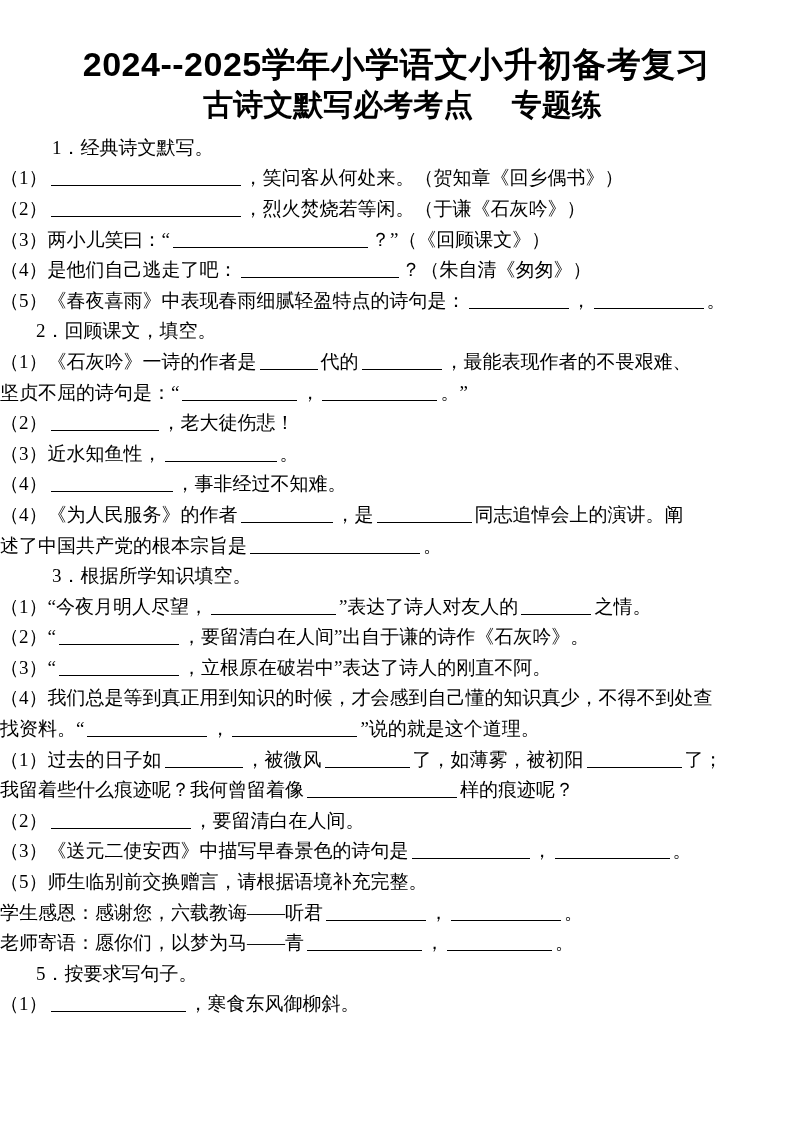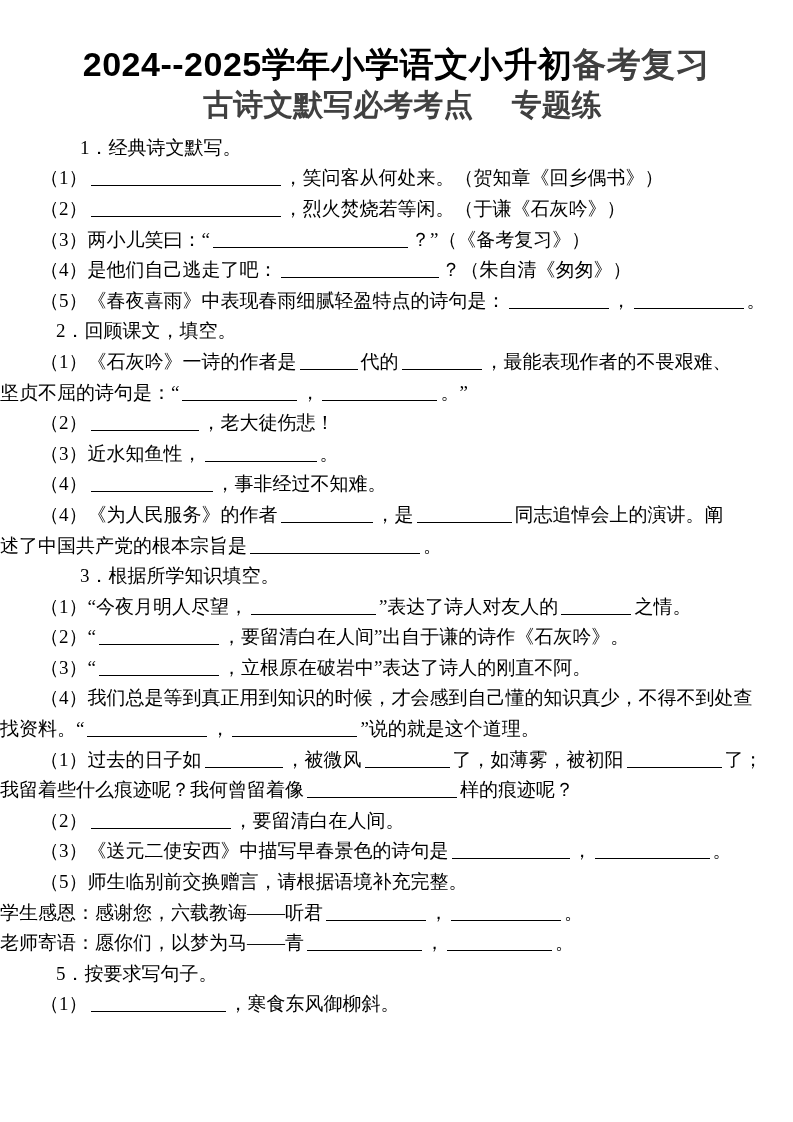"备考复习" .red { color: #404040 -> #000000 }
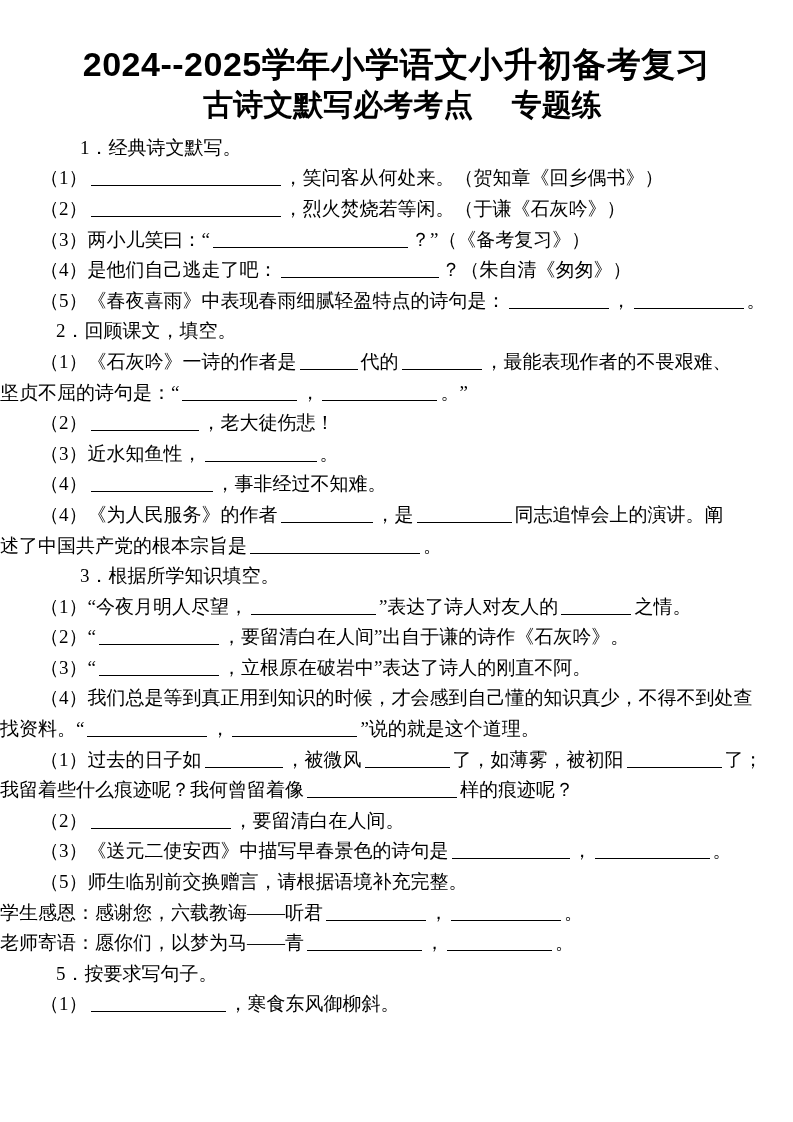"1．经典诗文默写。" .indent-sec-indented { padding-left: 80px -> 52px }
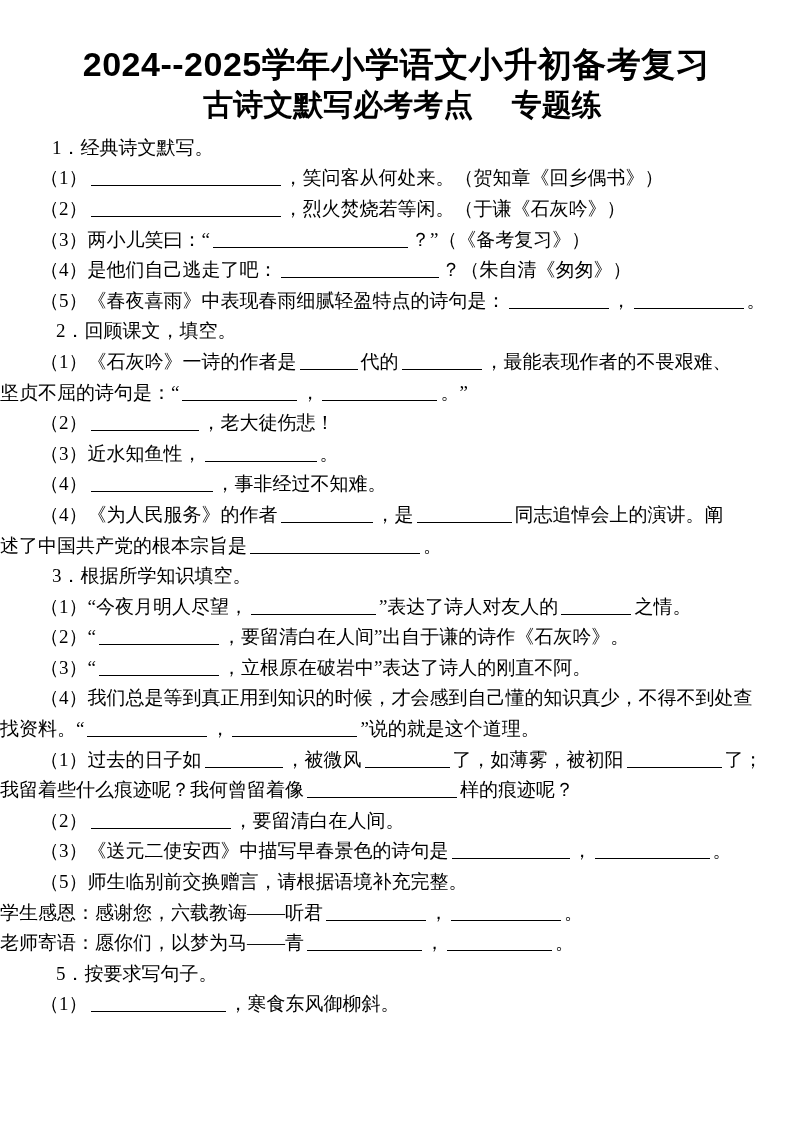"（1） ，笑问客从何处来。（贺知章《回乡偶书》）" .indent-item { padding-left: 40px -> none }
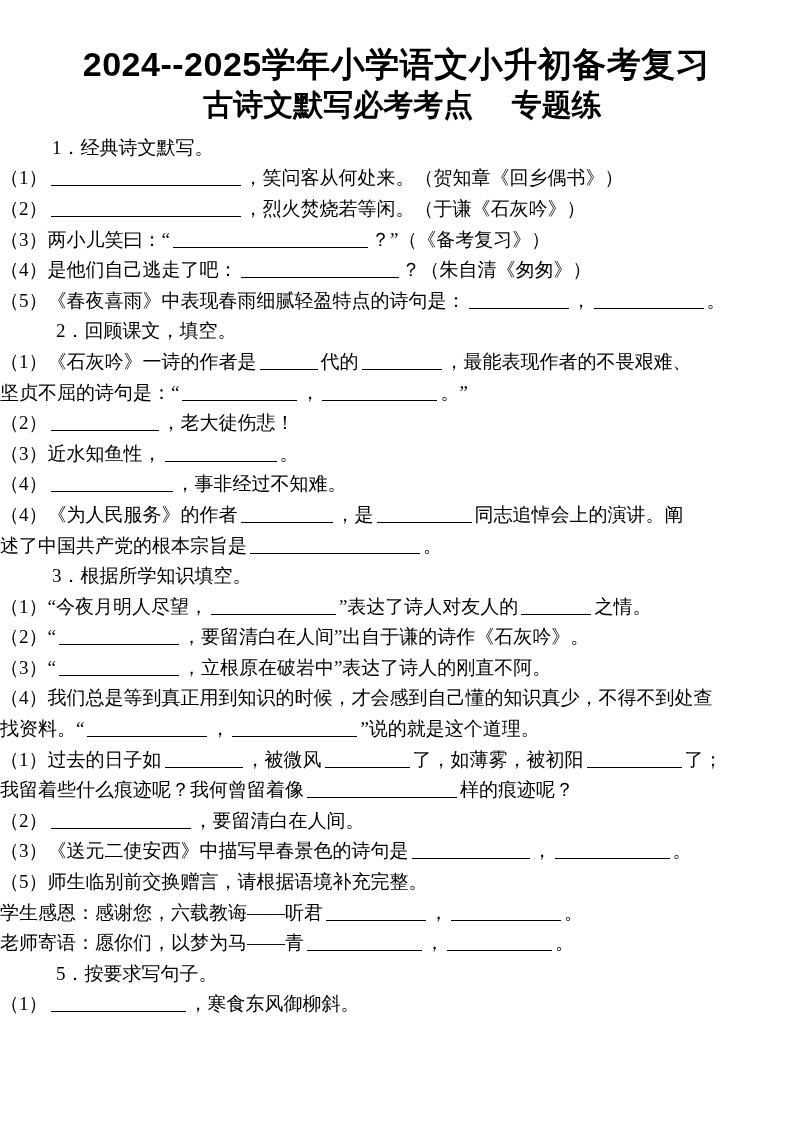"？”（《备考复习》）" span.txt { text: 备考复习 -> 回顾课文 }
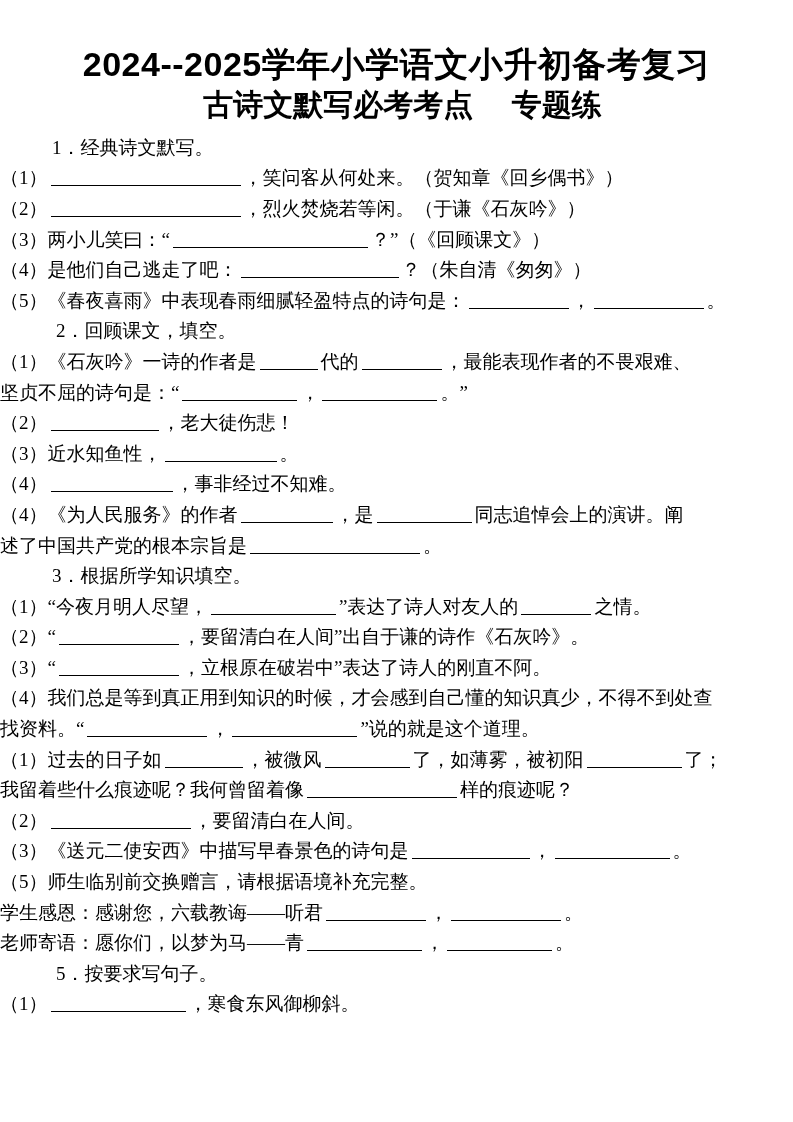"2．回顾课文，填空。" .indent-sec { padding-left: 56px -> 36px }
